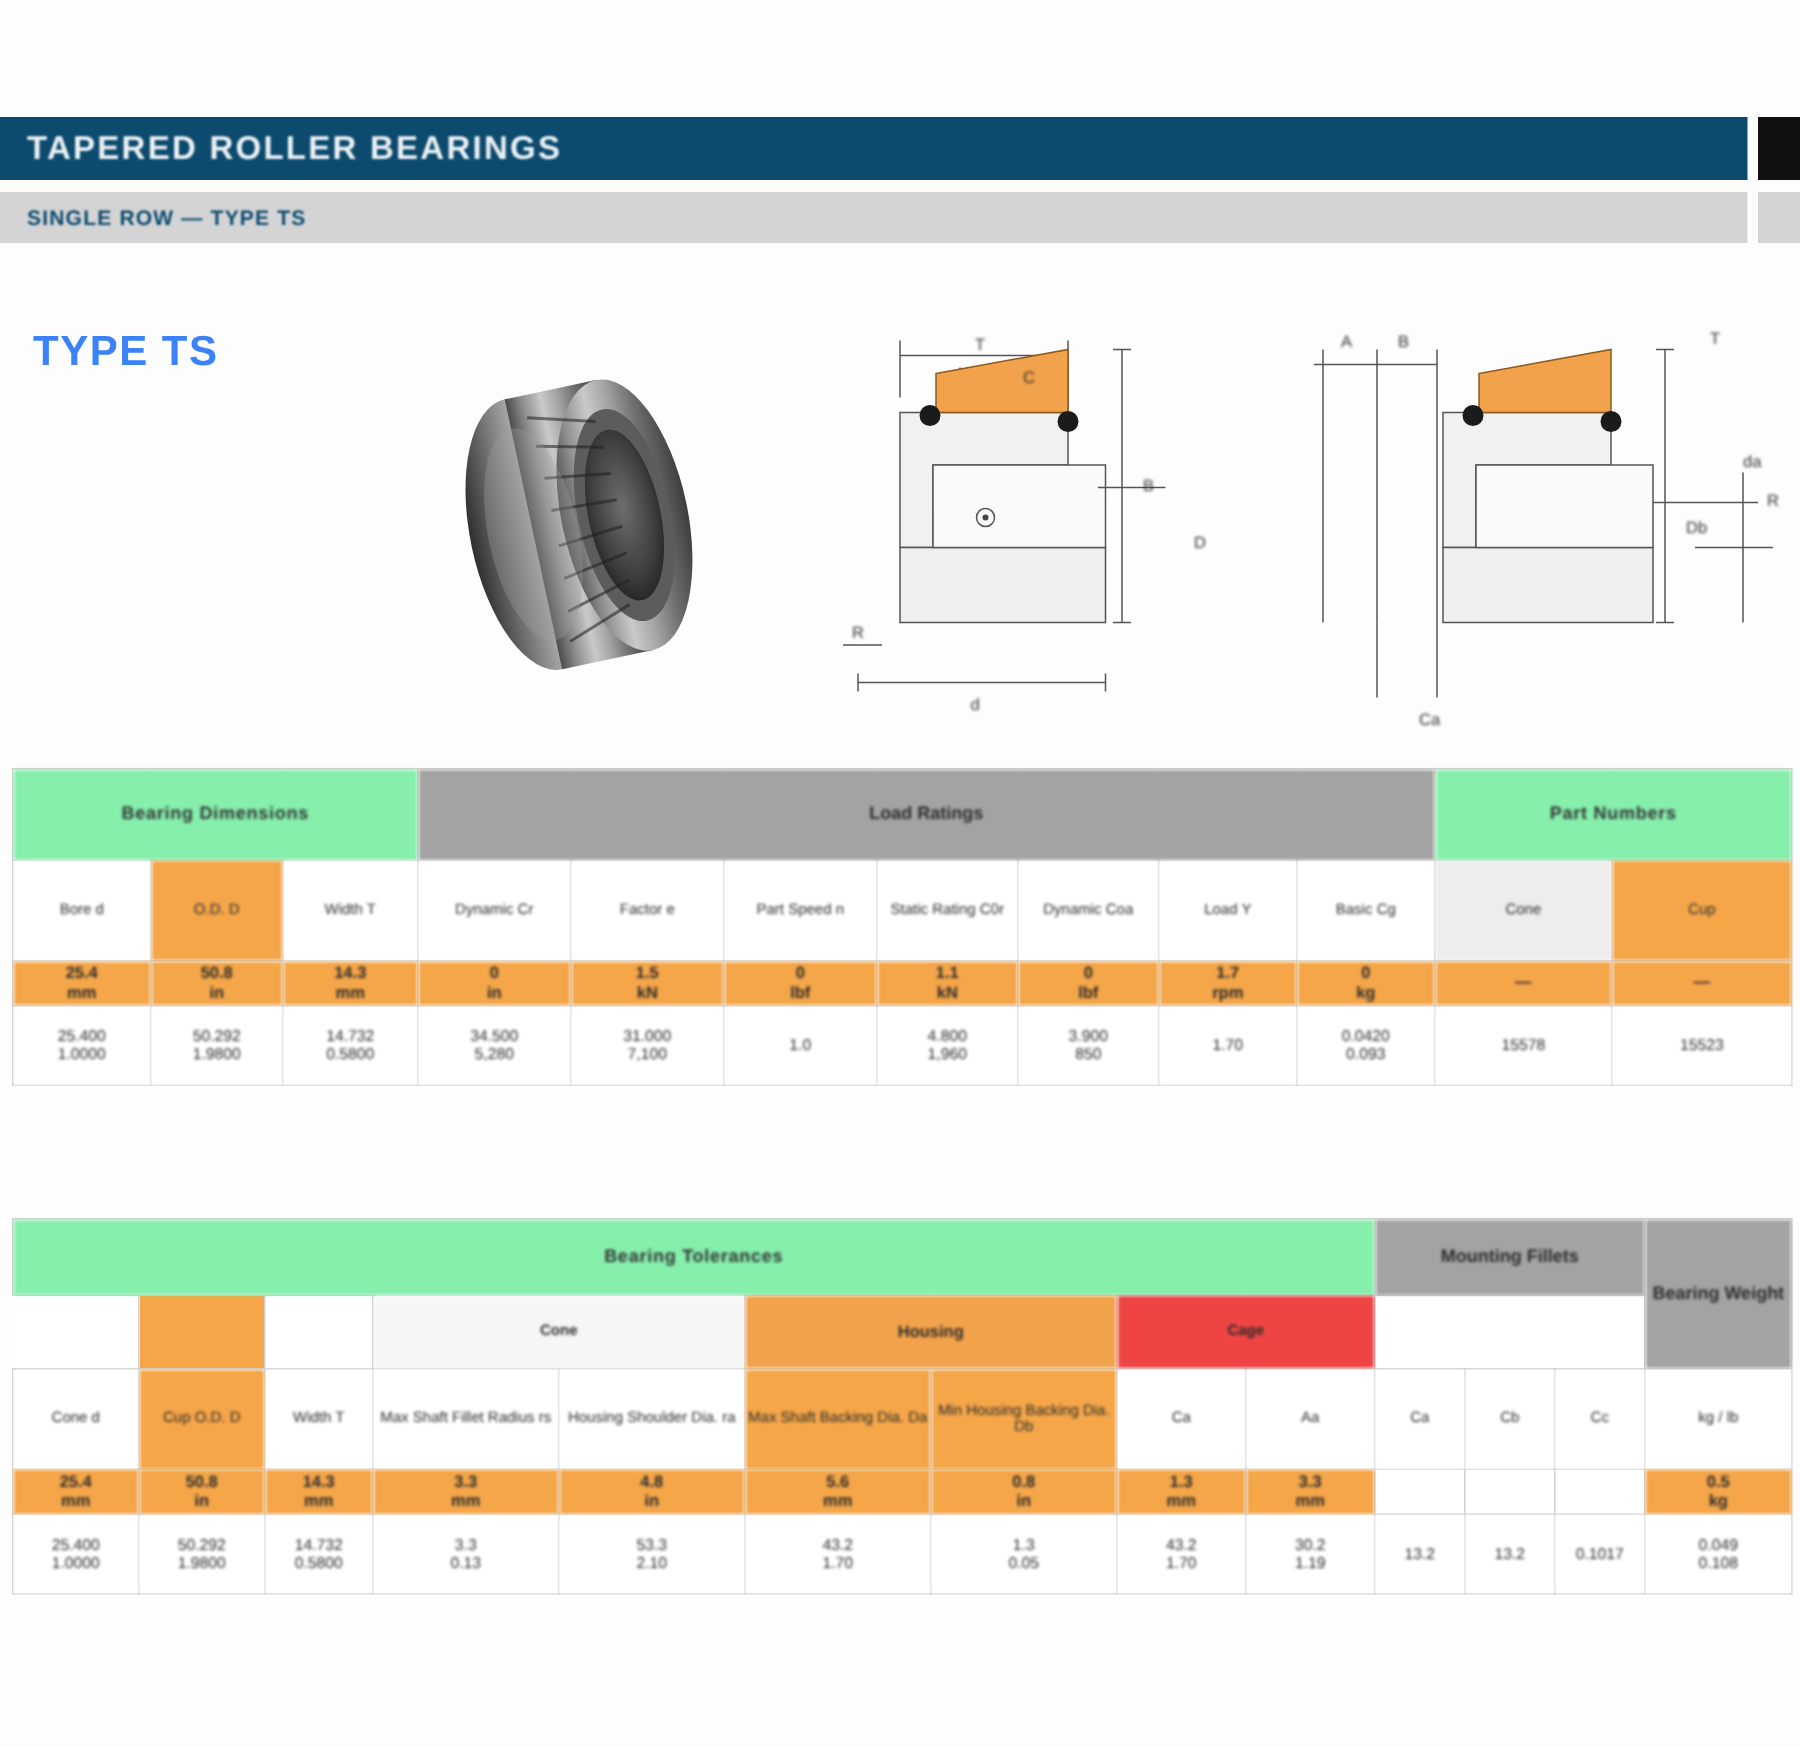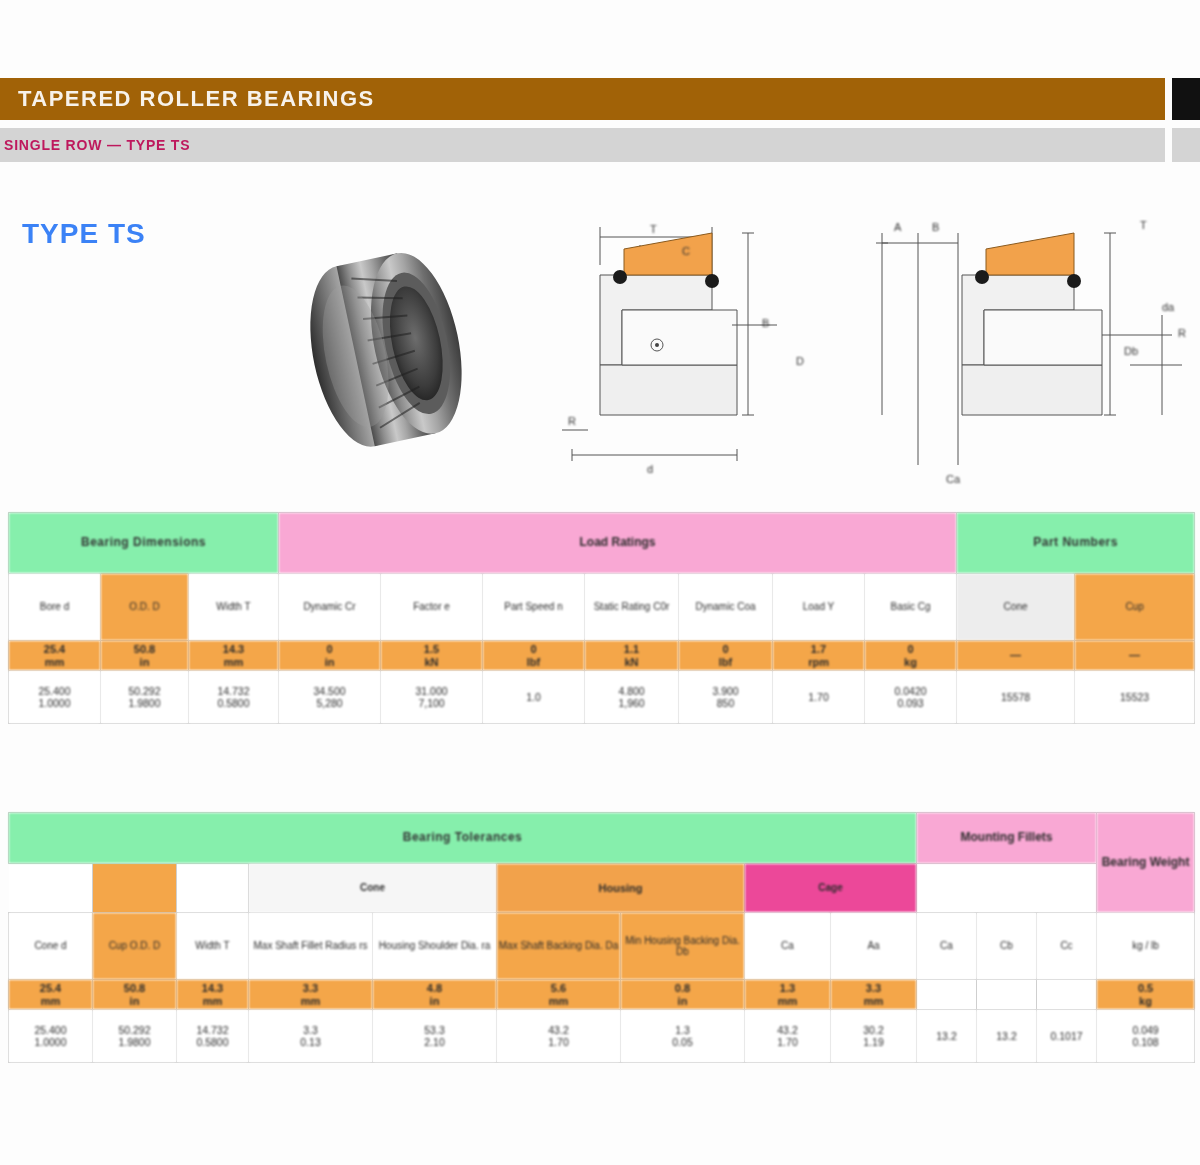"TAPERED ROLLER BEARINGS" .header-black { background: #a16207 -> #0c4a6e }
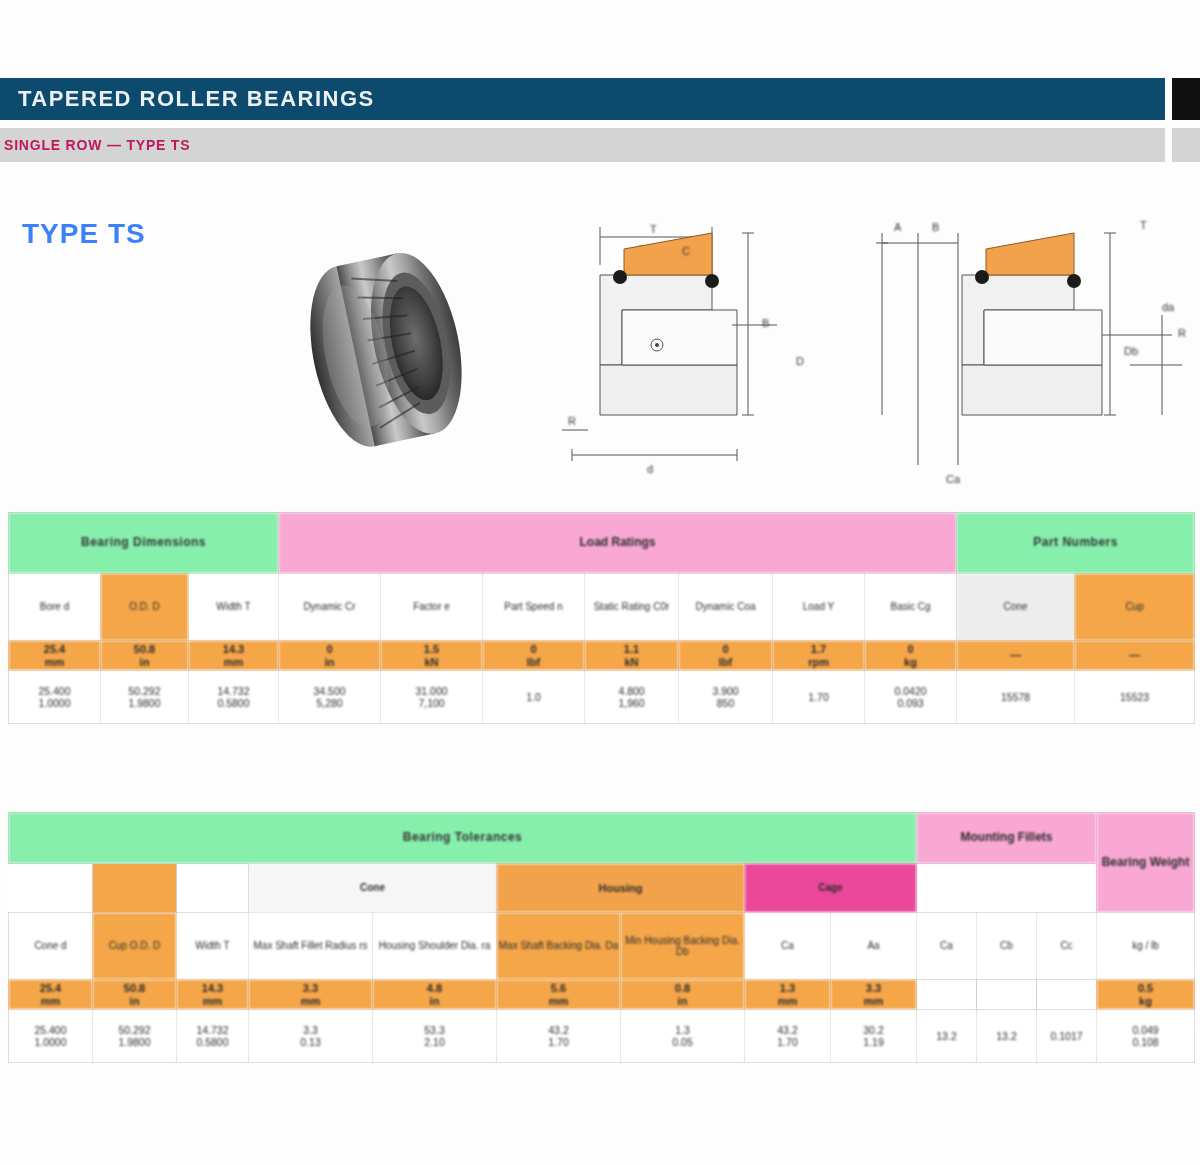"SINGLE ROW — TYPE TS" .header-grey .subtitle { color: #be185d -> #0c4a6e; margin-left: 4px -> 18px }
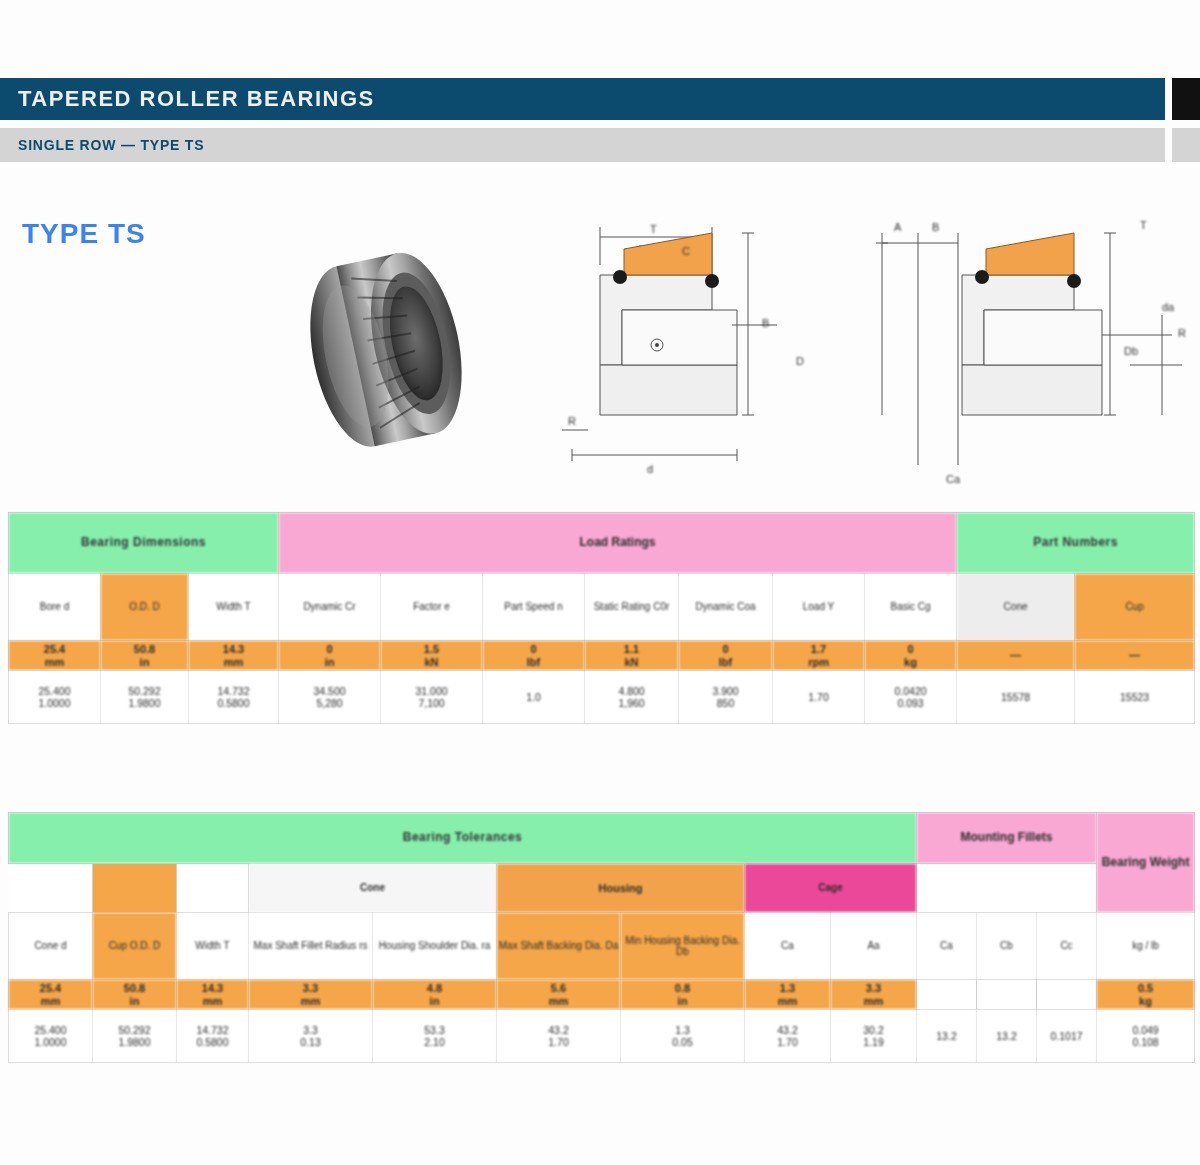"Load Ratings" .white-head { background: #f9a8d4 -> #a3a3a3 }
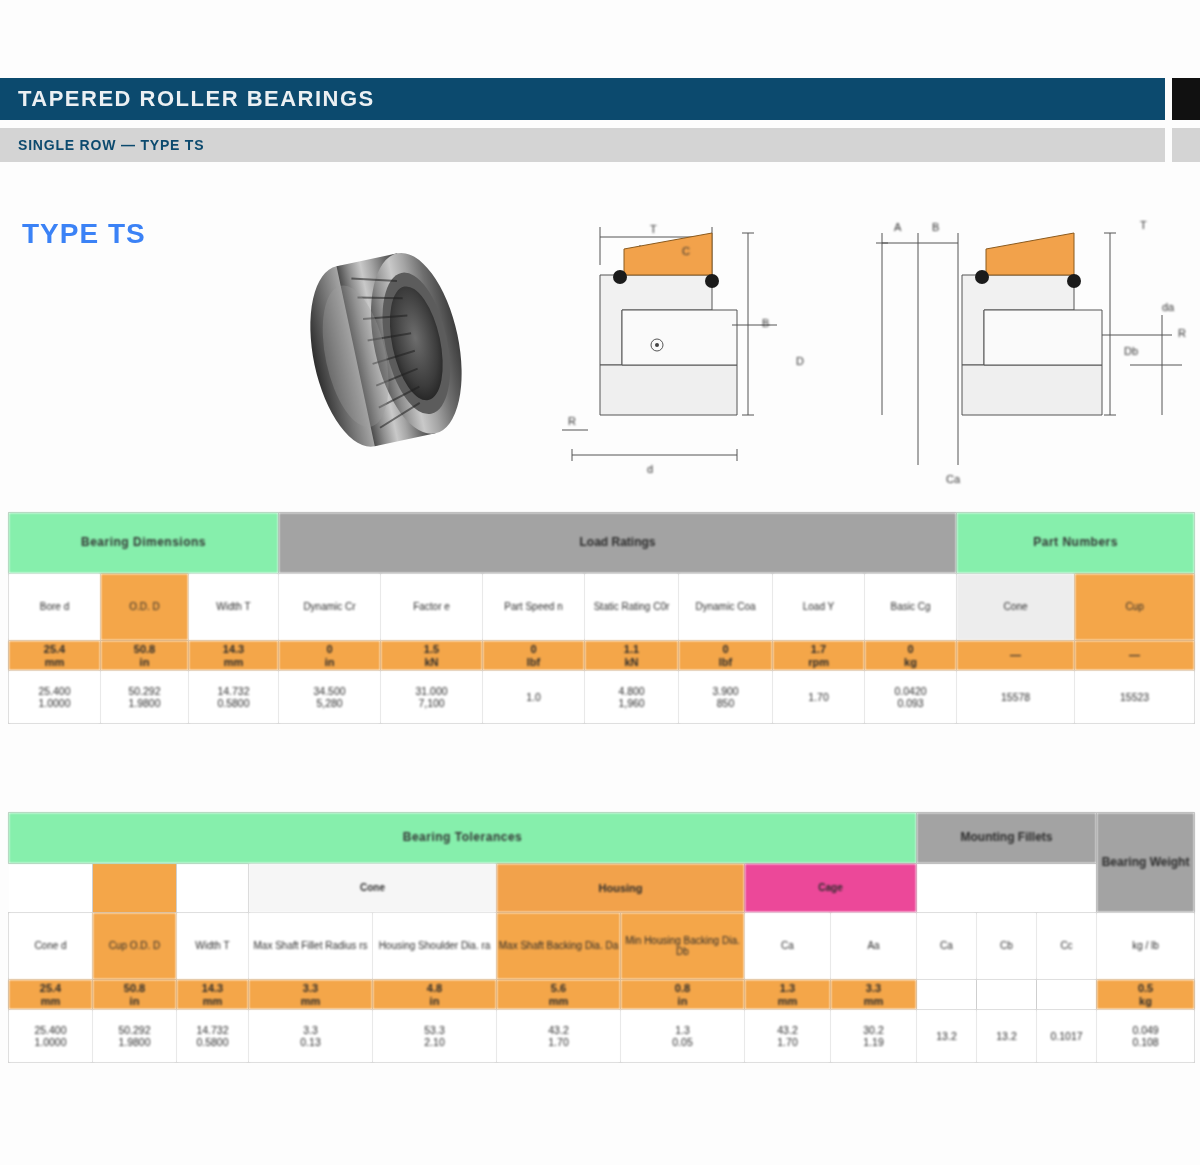"Cage" td.blur { background: #ec4899 -> #ef4444 }
